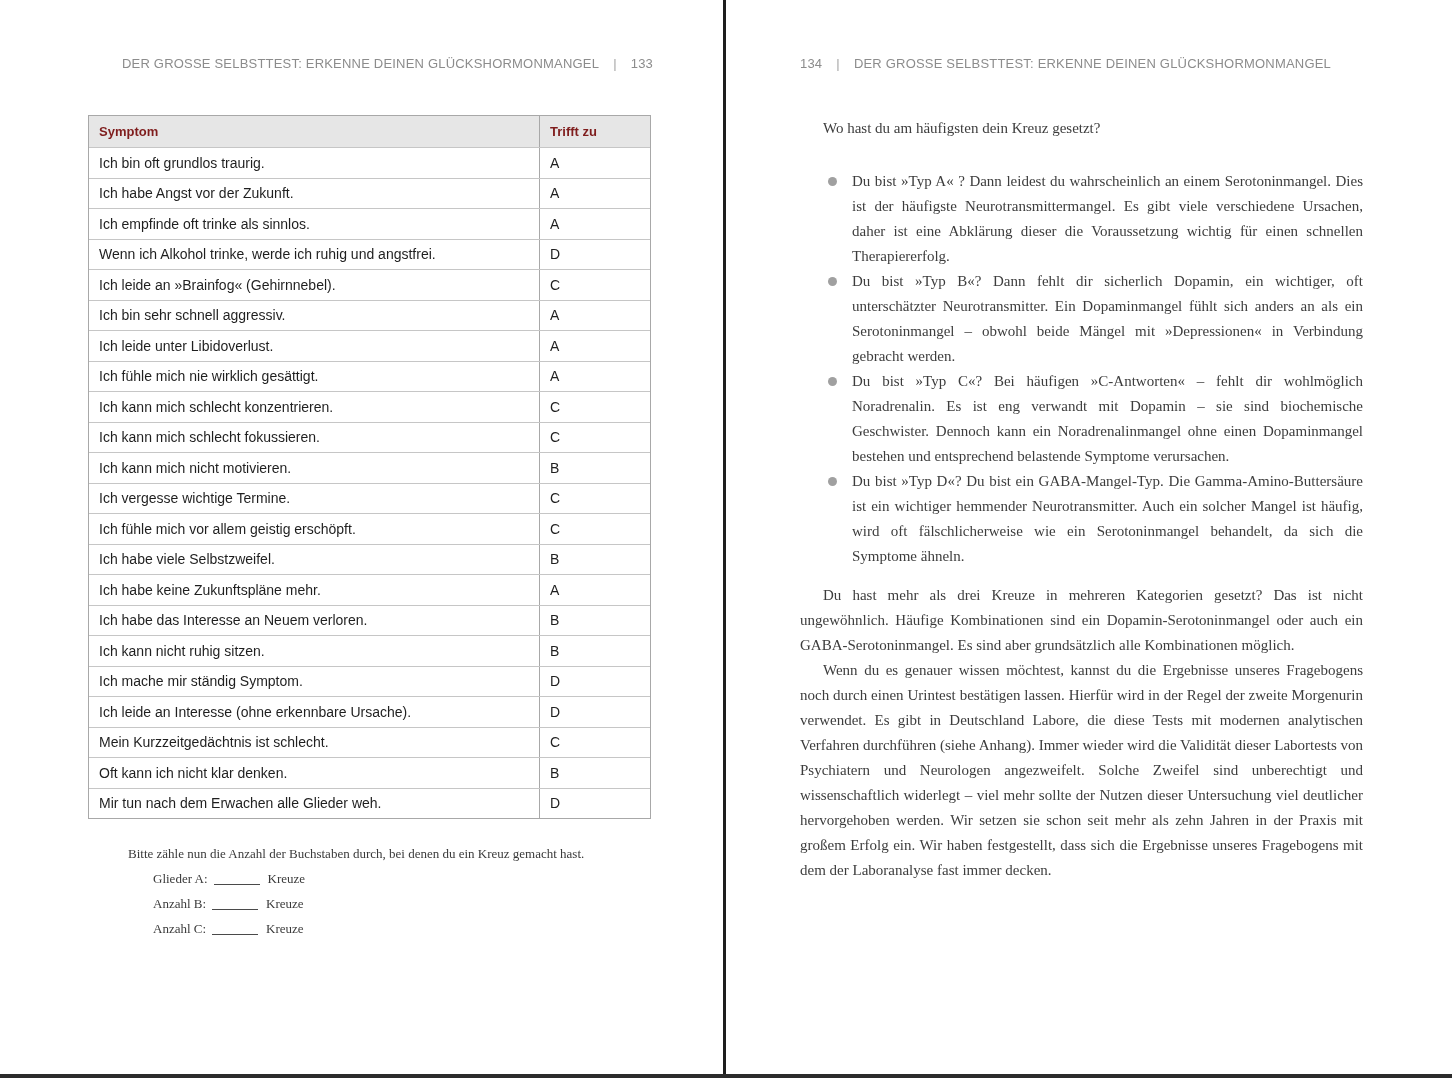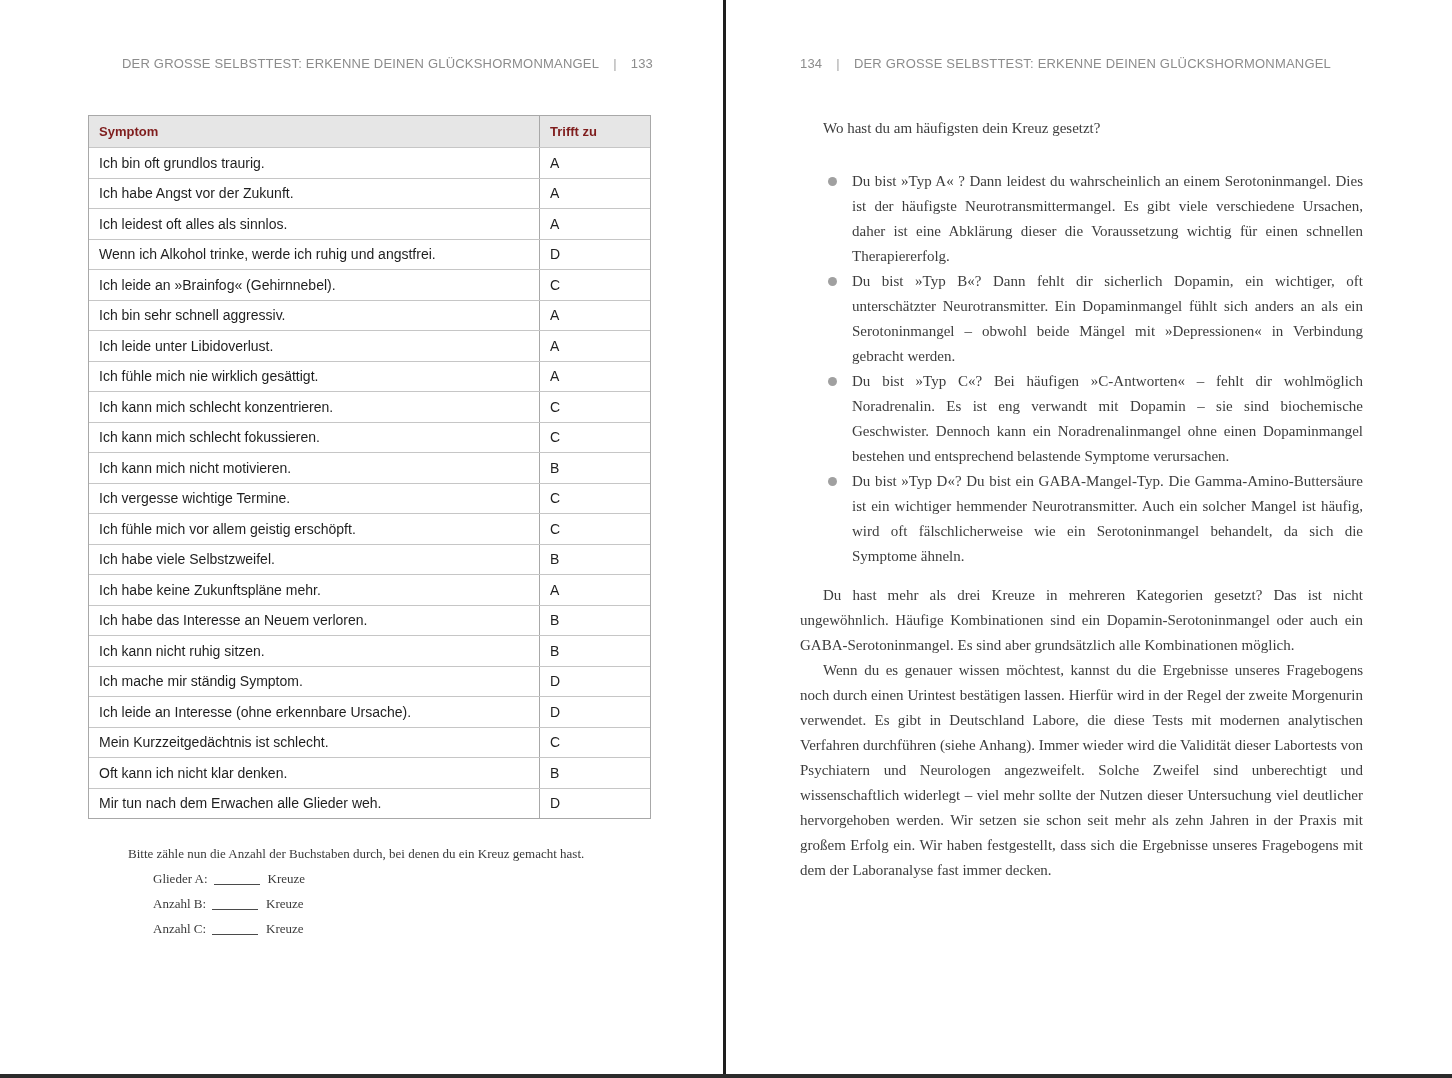"Ich leidest oft alles als" div.cell-symptom { text: leidest oft alles -> empfinde oft trinke }
